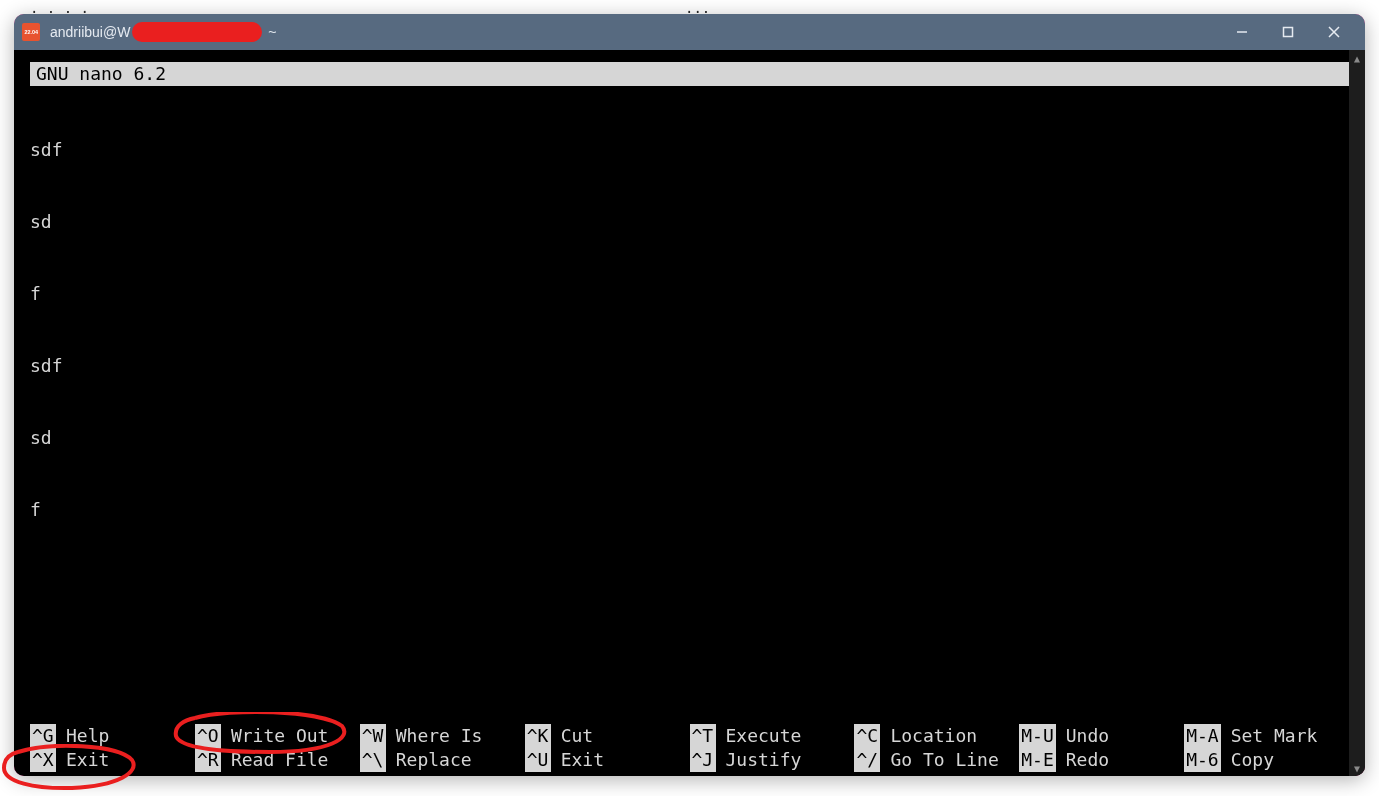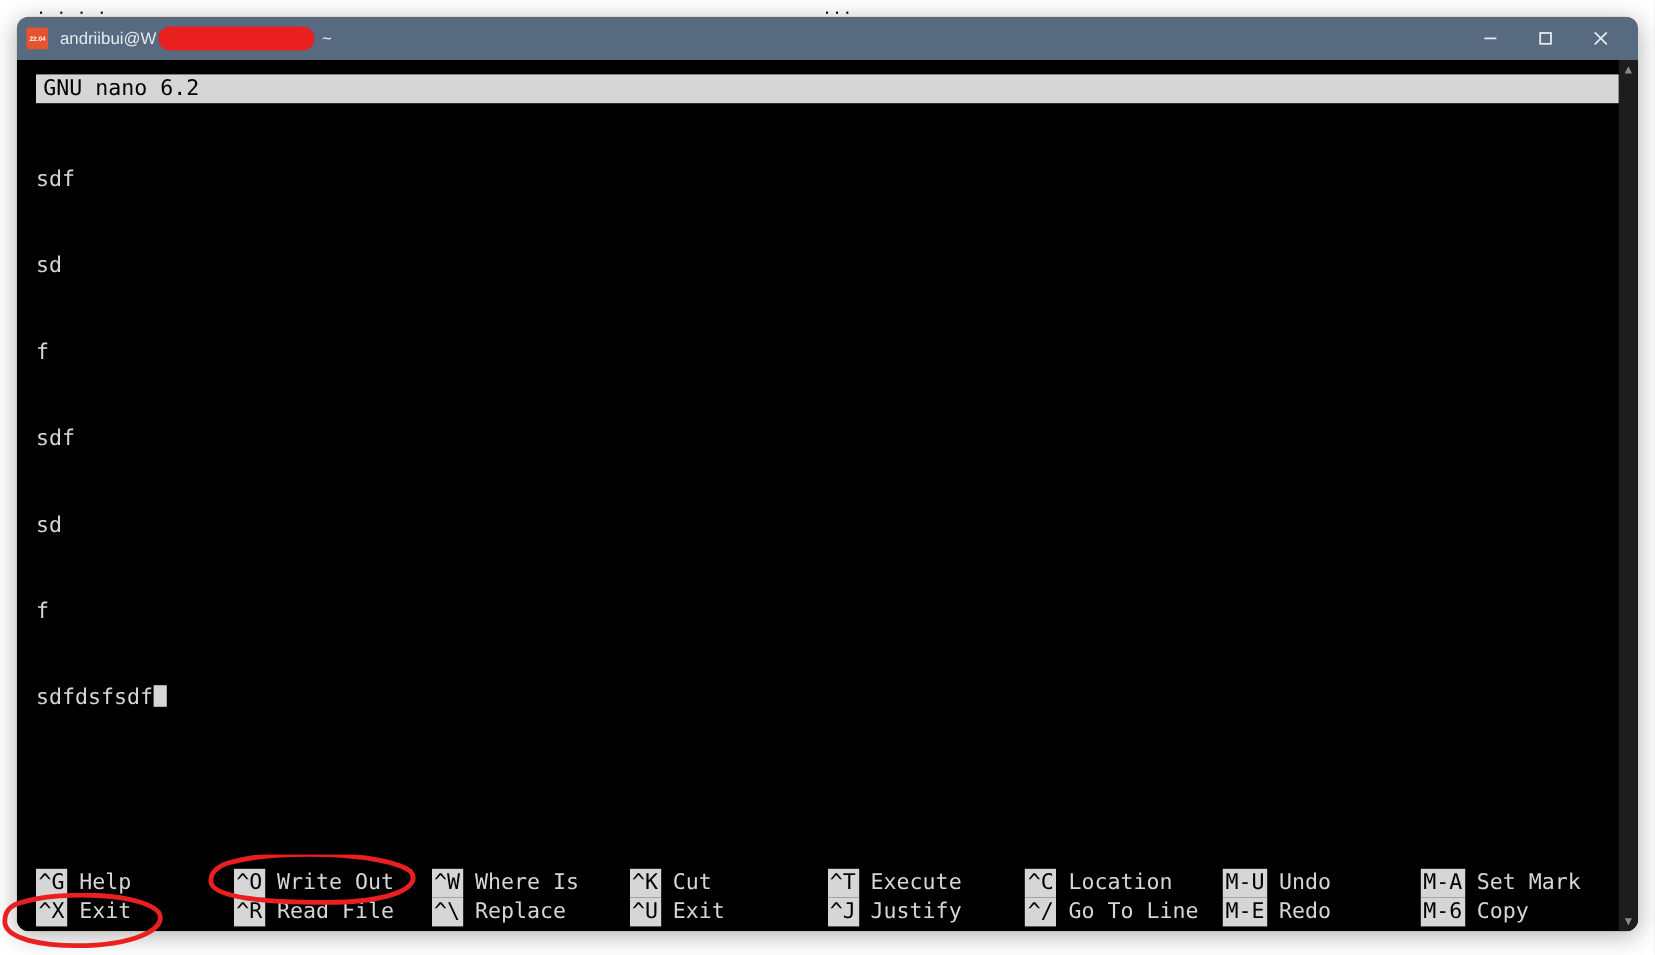"andriibui@W" .window { background: #fdba74 -> #ec4899 }
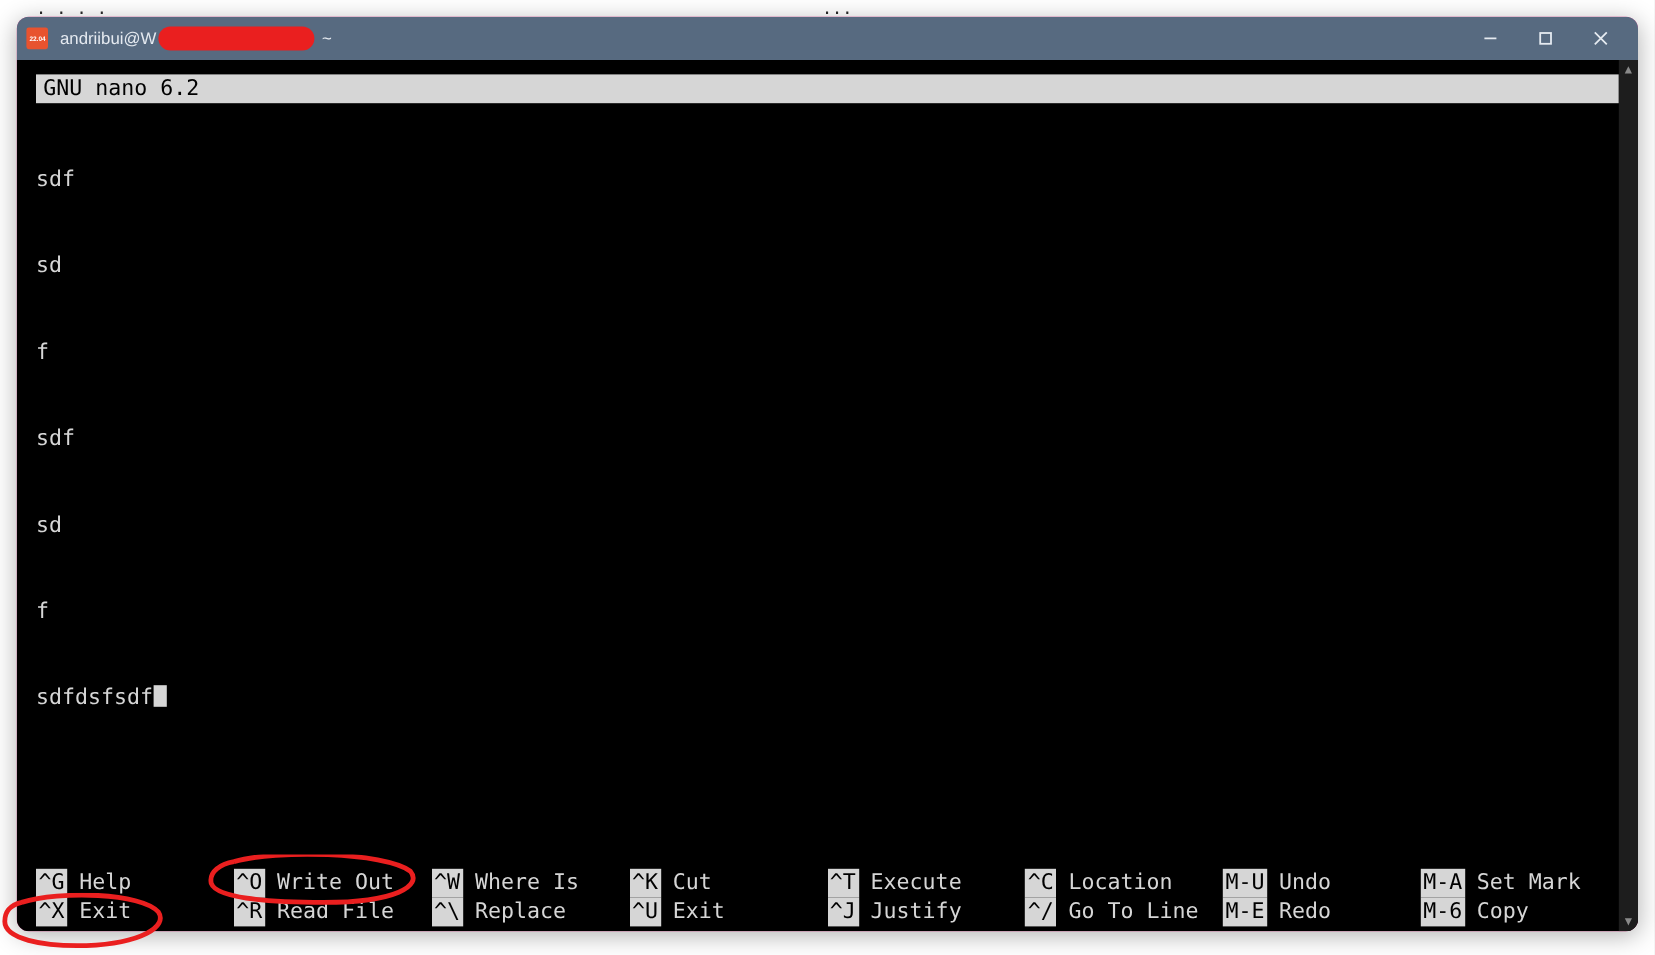"sdfdsfsdf" div.line { html: <div><span>sdfdsfsdf</span><span></span></div> -> none }
